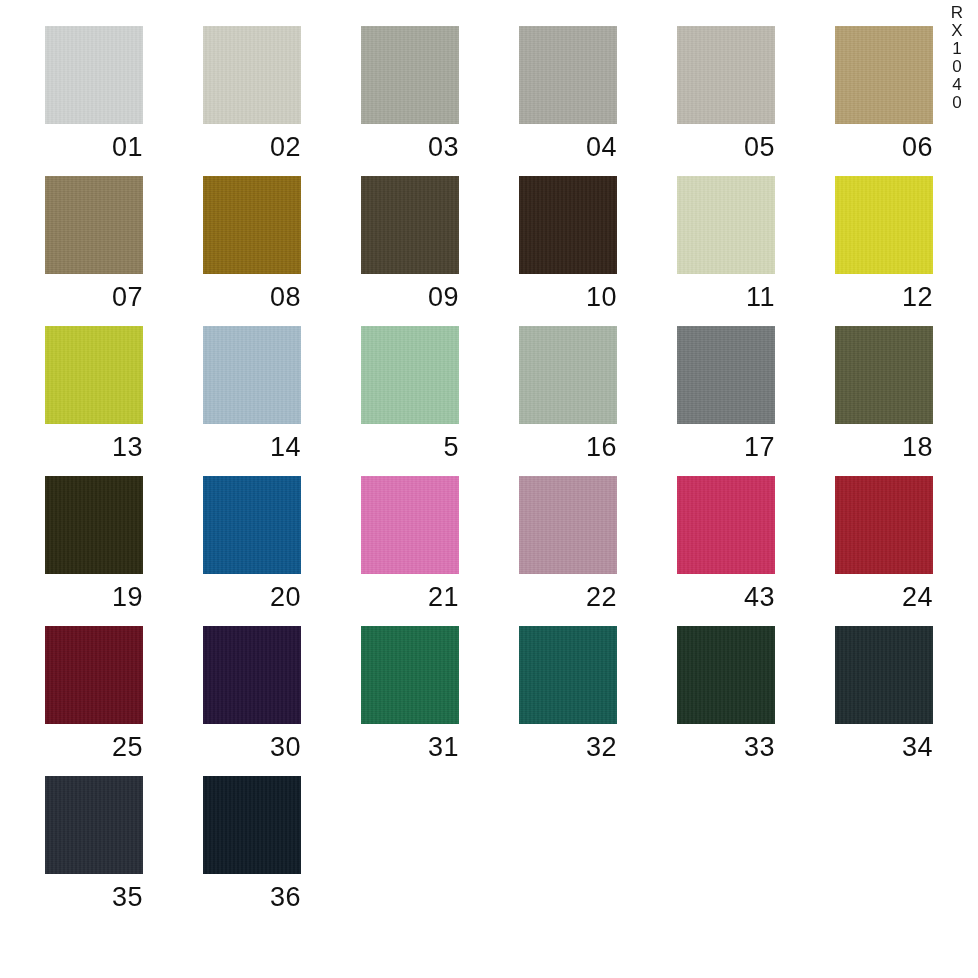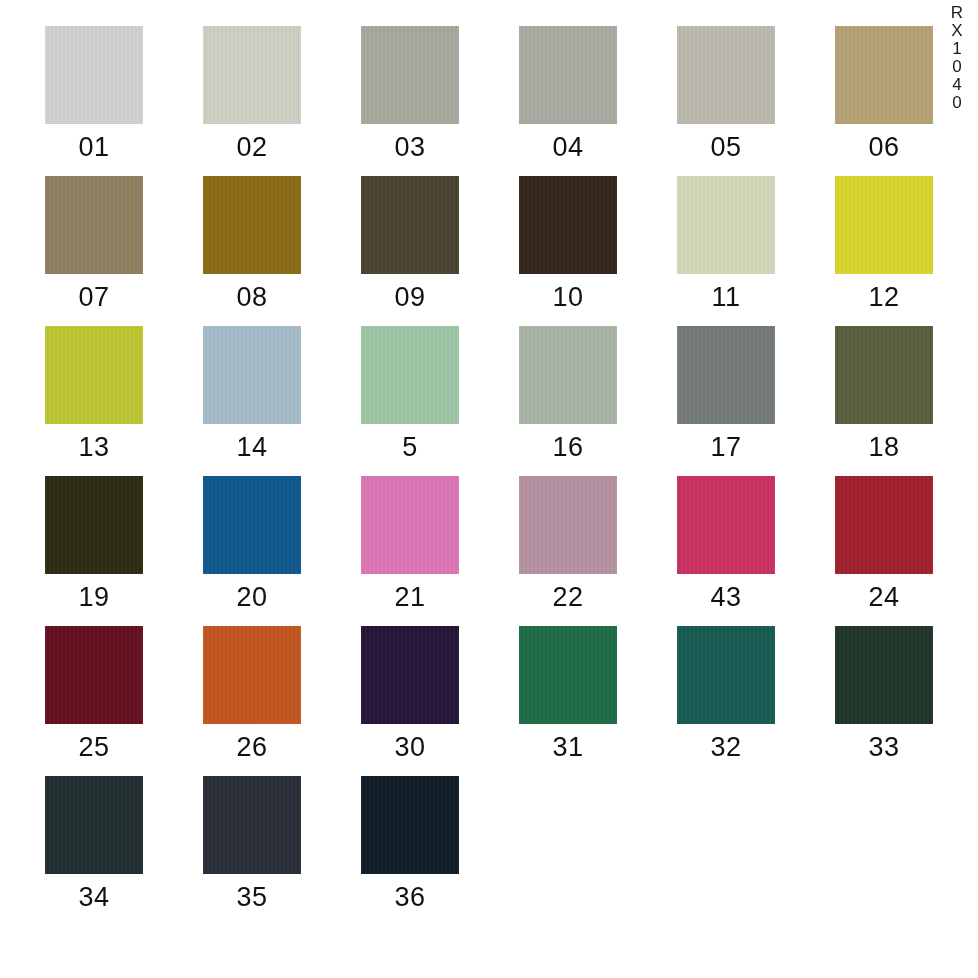"01" .swatch-cell { align-items: center -> flex-end }
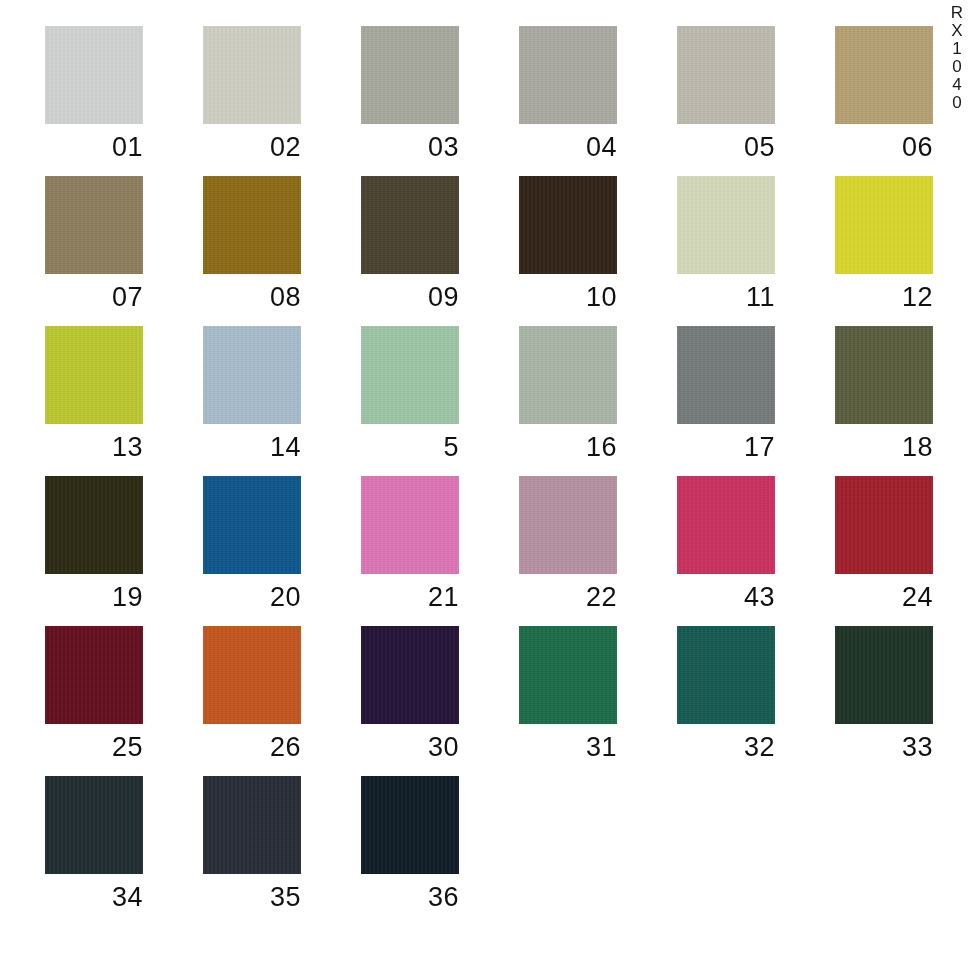"26" div.swatch-cell { html: <div> <div></div> <div>26</div> </div> -> none }
